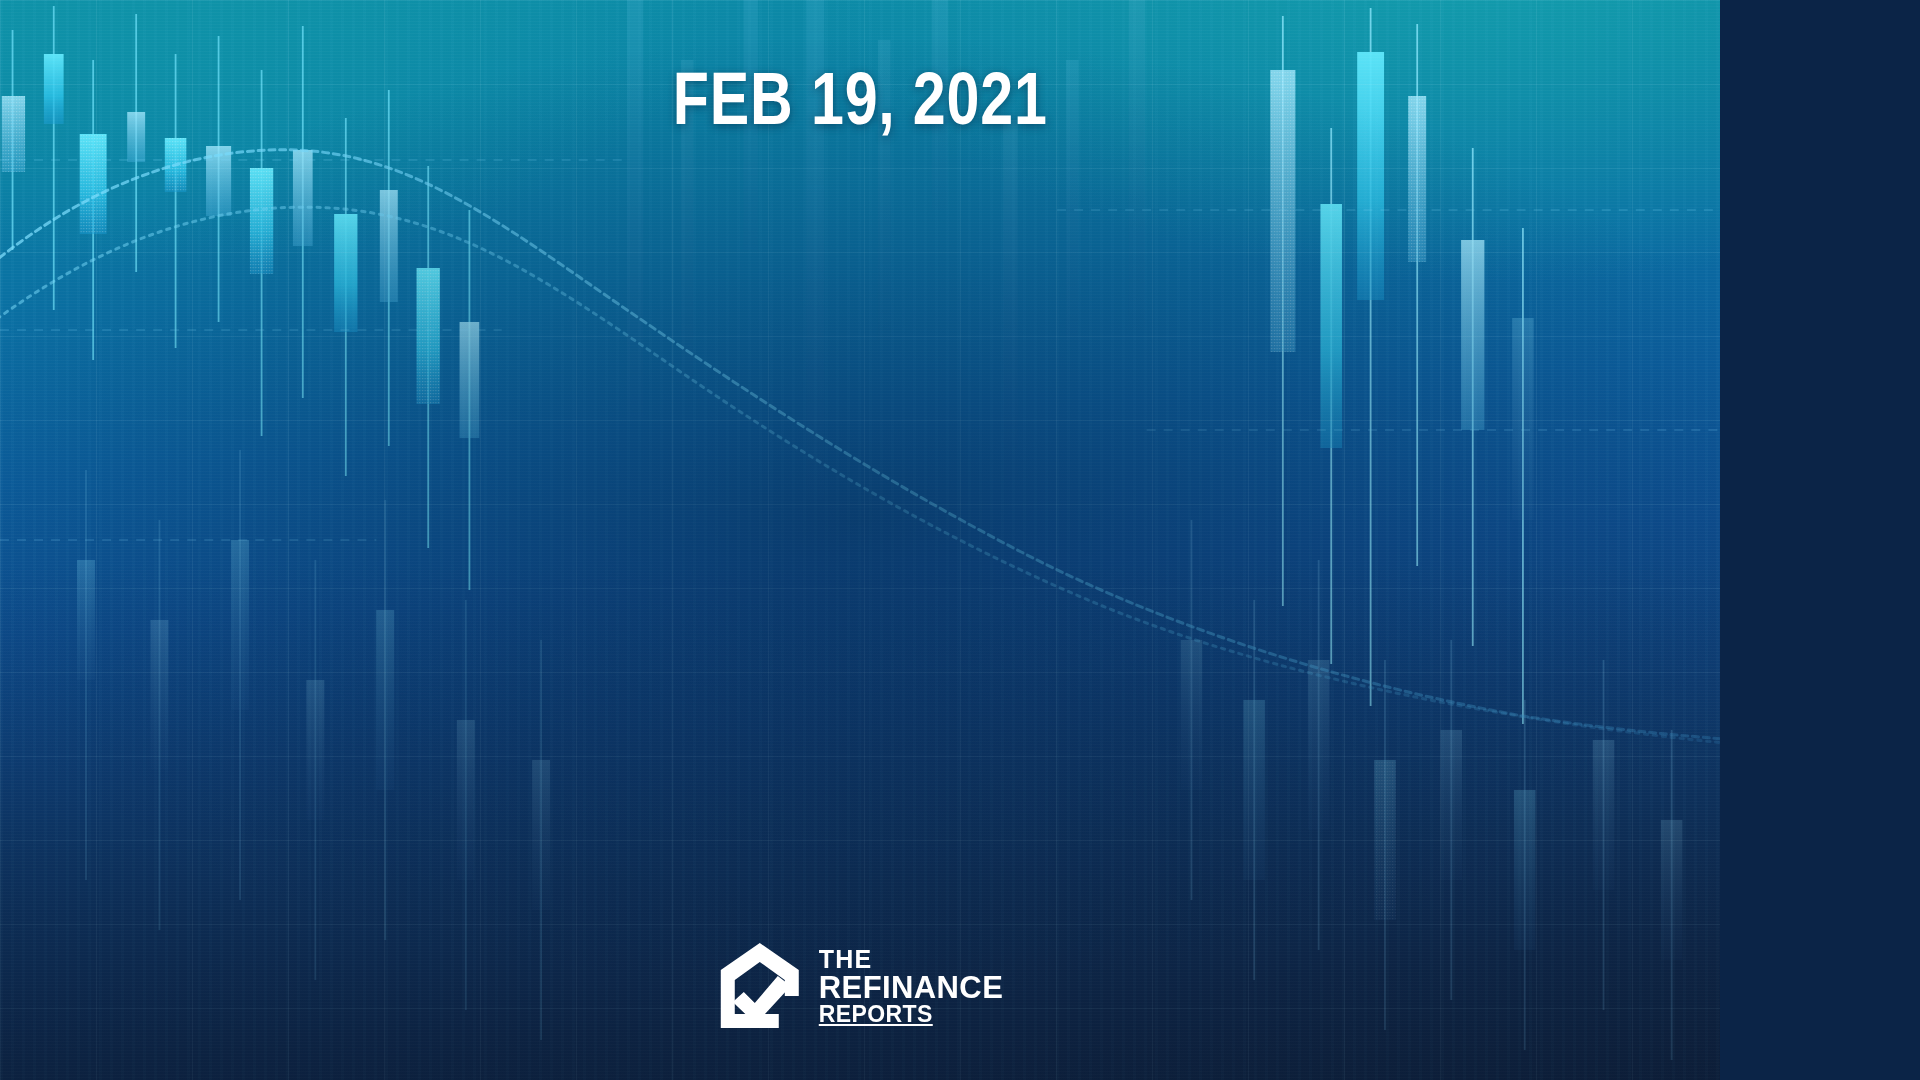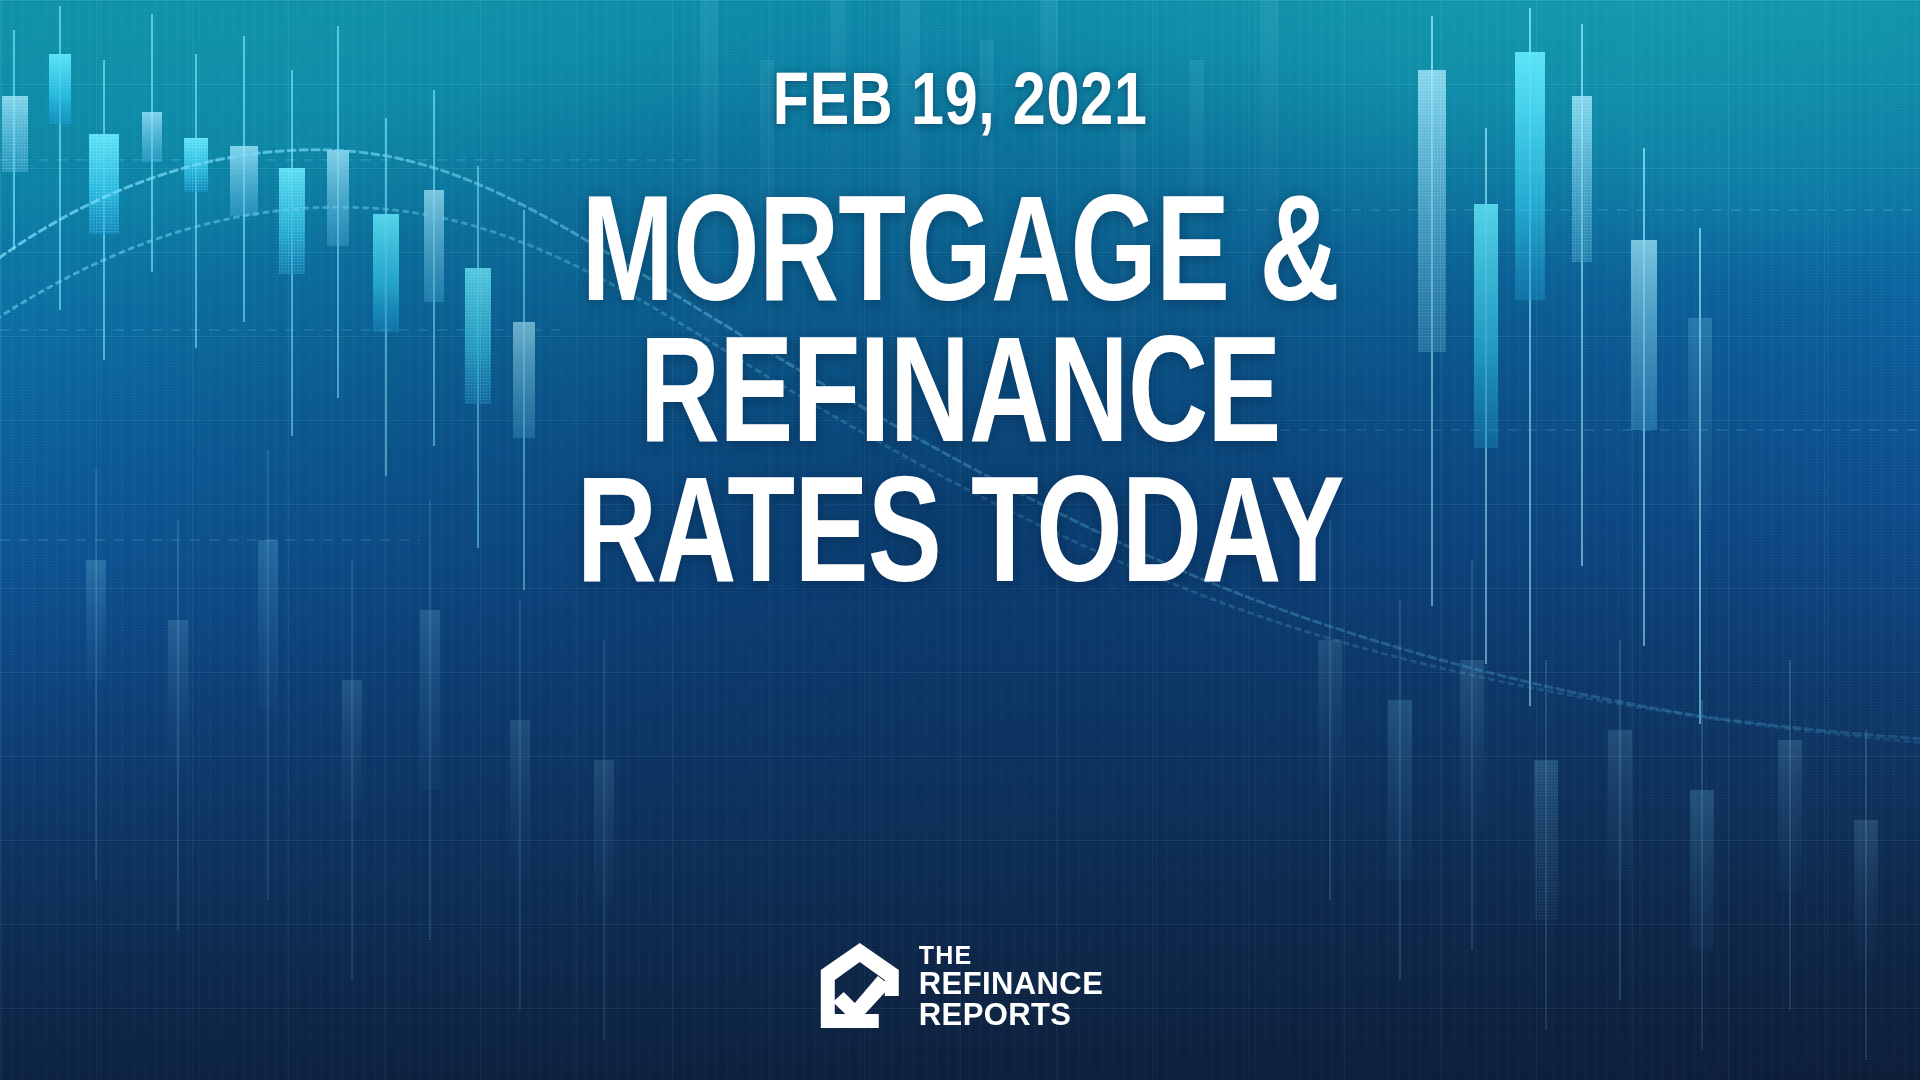"FEB 19, 2021" #banner { width: 1920px -> 1720px }
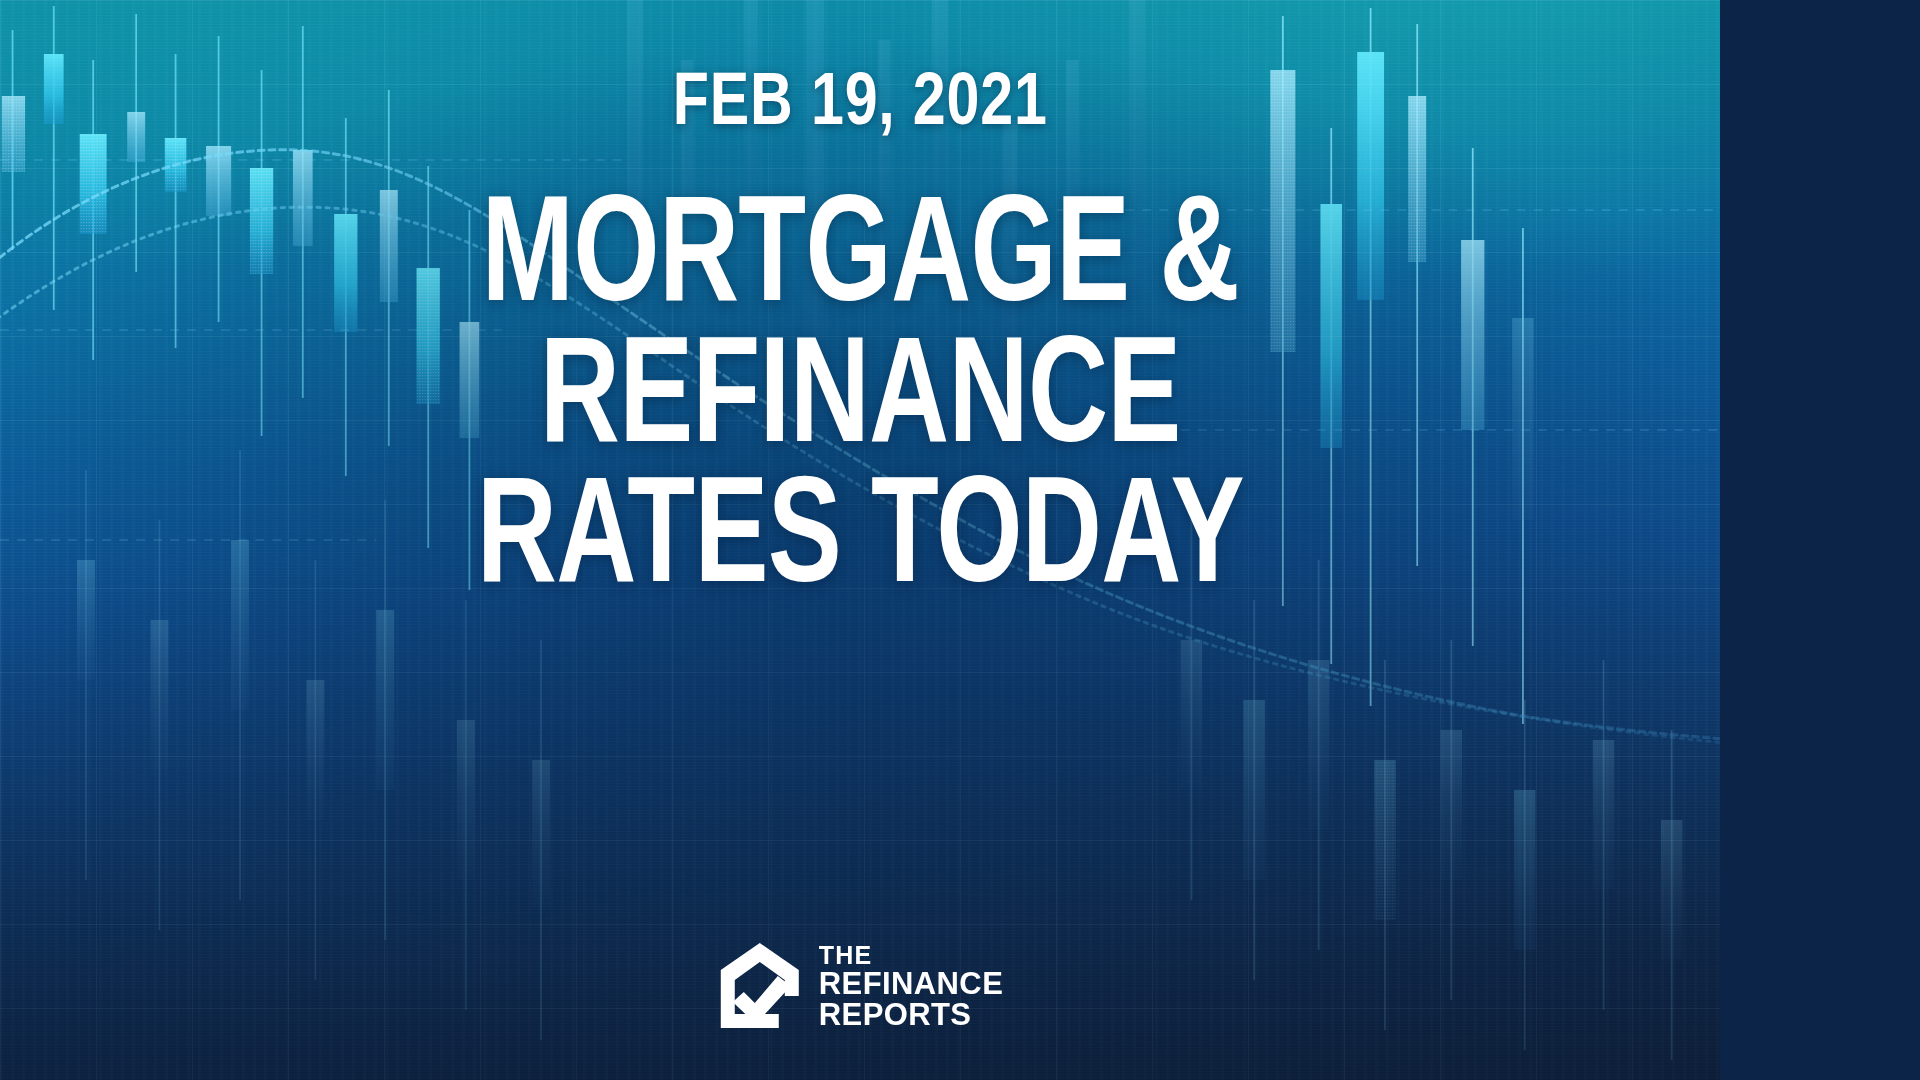"MORTGAGE &" div { html: <div> <span>MORTGAGE &amp;</span> <span>REFINANCE</span> <span>RATES TODAY</span> </div> -> none }
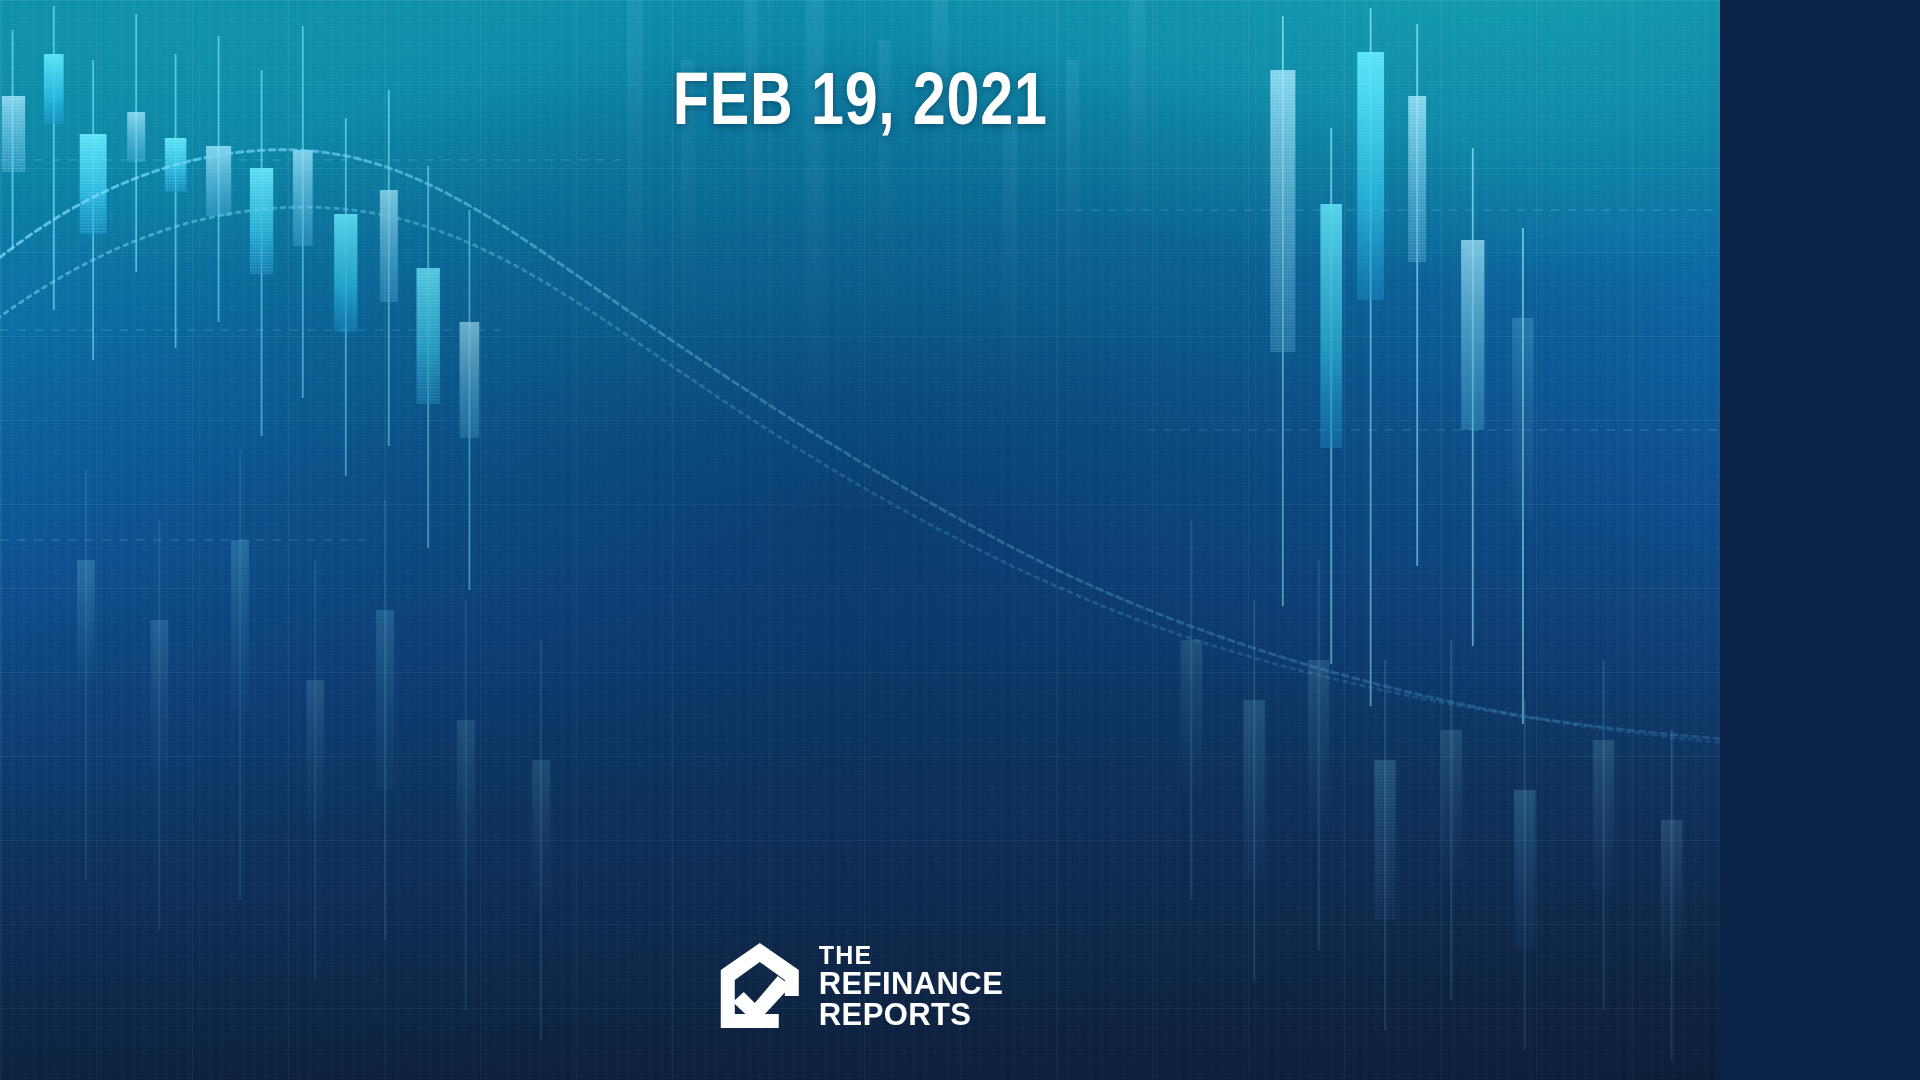"REPORTS" #logo-line-3 { font-size: 31px -> 23px; text-decoration: none -> underline }
